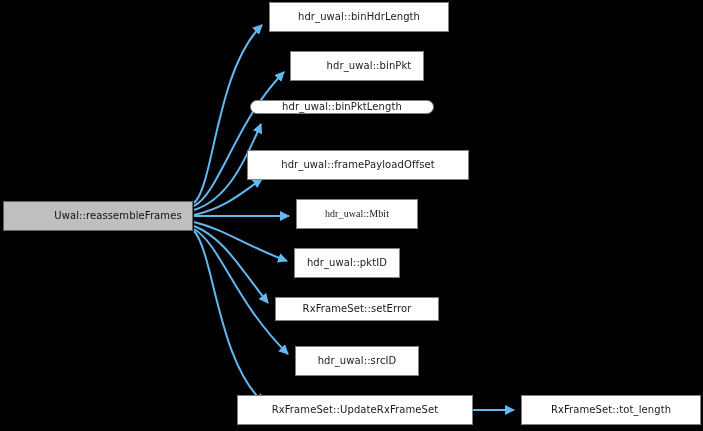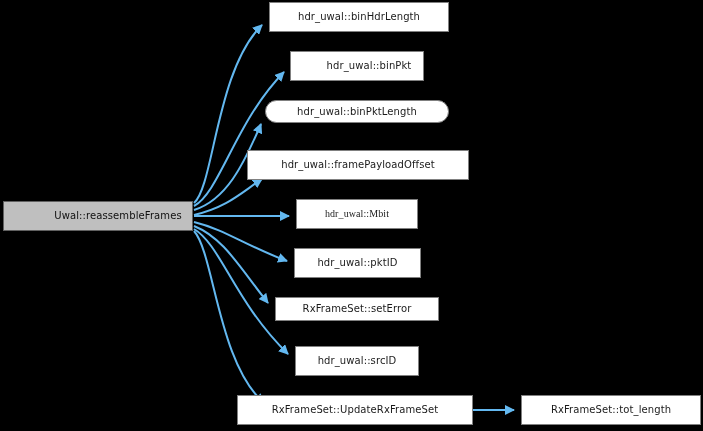"hdr_uwal::binPktLength" div.node { height: 23px -> 14px; left: 265px -> 250px }
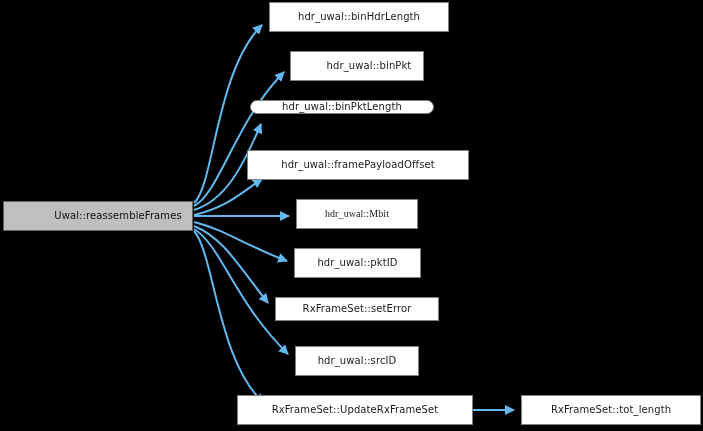"hdr_uwal::pktID" div.node { width: 127px -> 106px }
